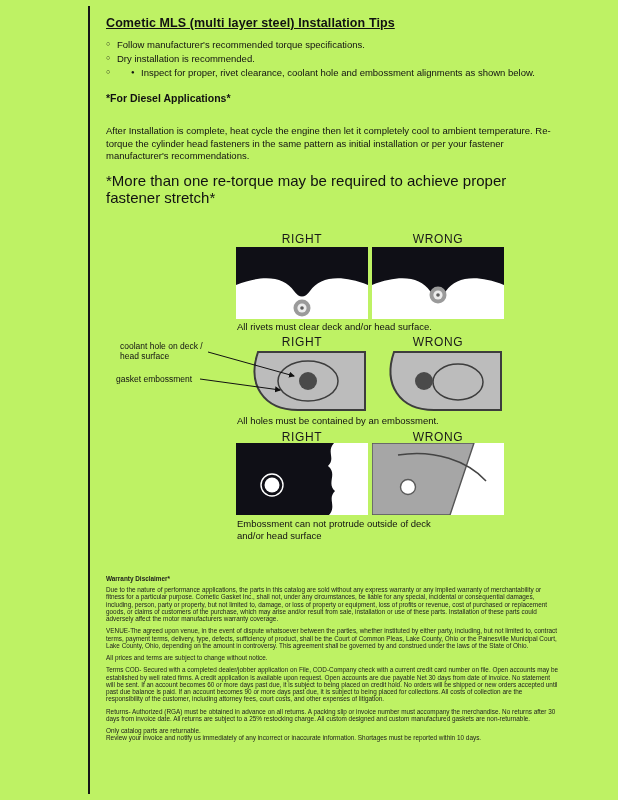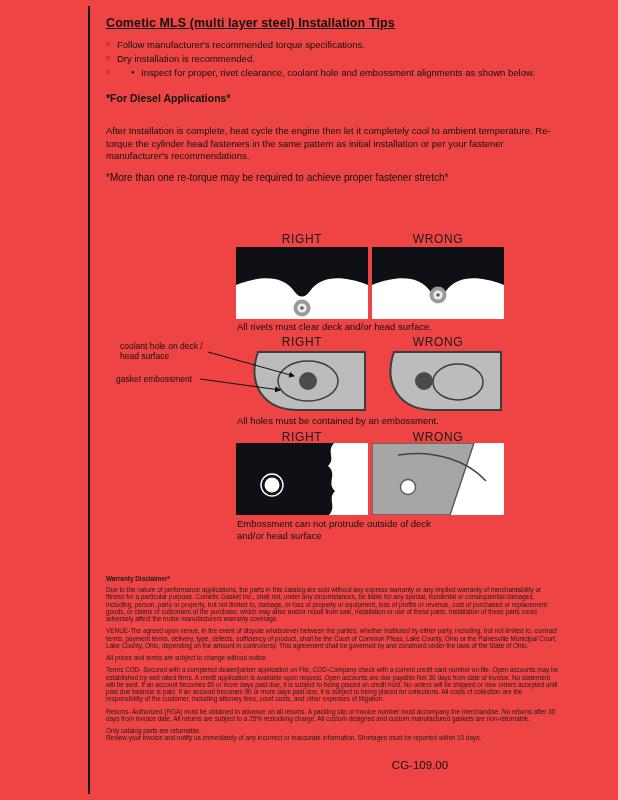"Cometic MLS (multi layer steel)" .page { background: #ef4444 -> #bef264 }
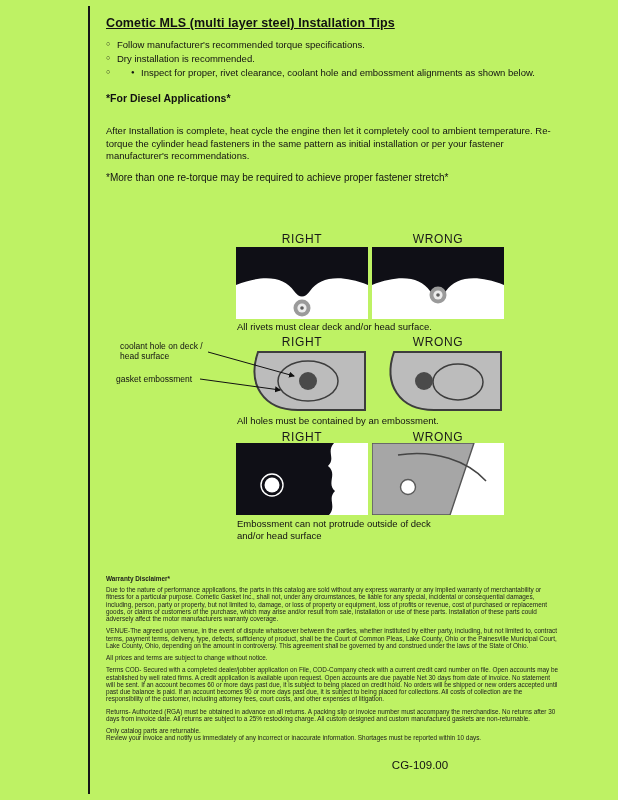"*More than one re-torque may" .note { font-size: 10px -> 15px }
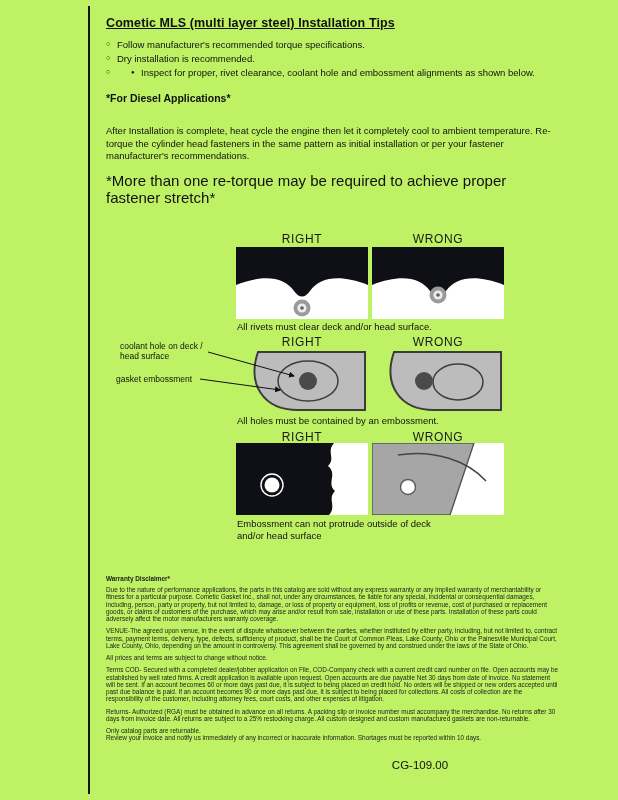"CG-109.00" div.footer-code { html: <div>CG-109.00</div> -> none }
